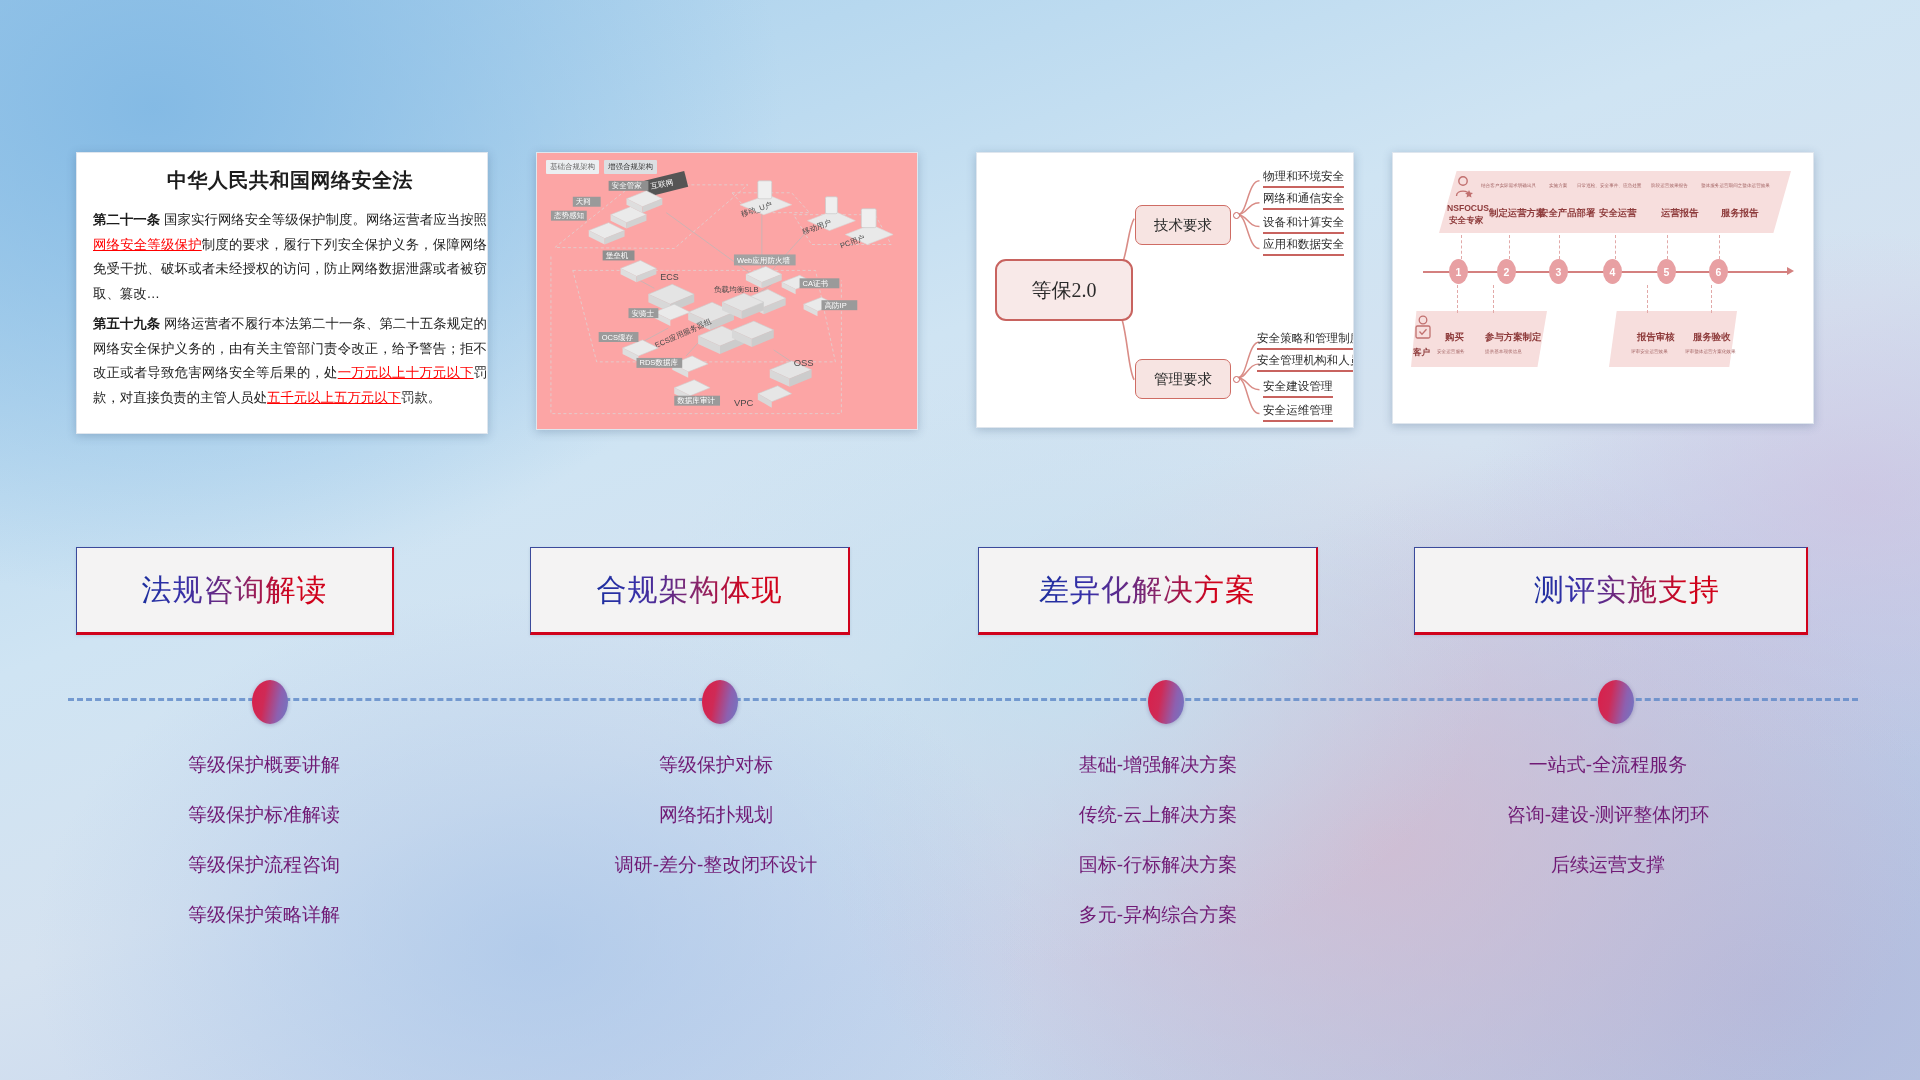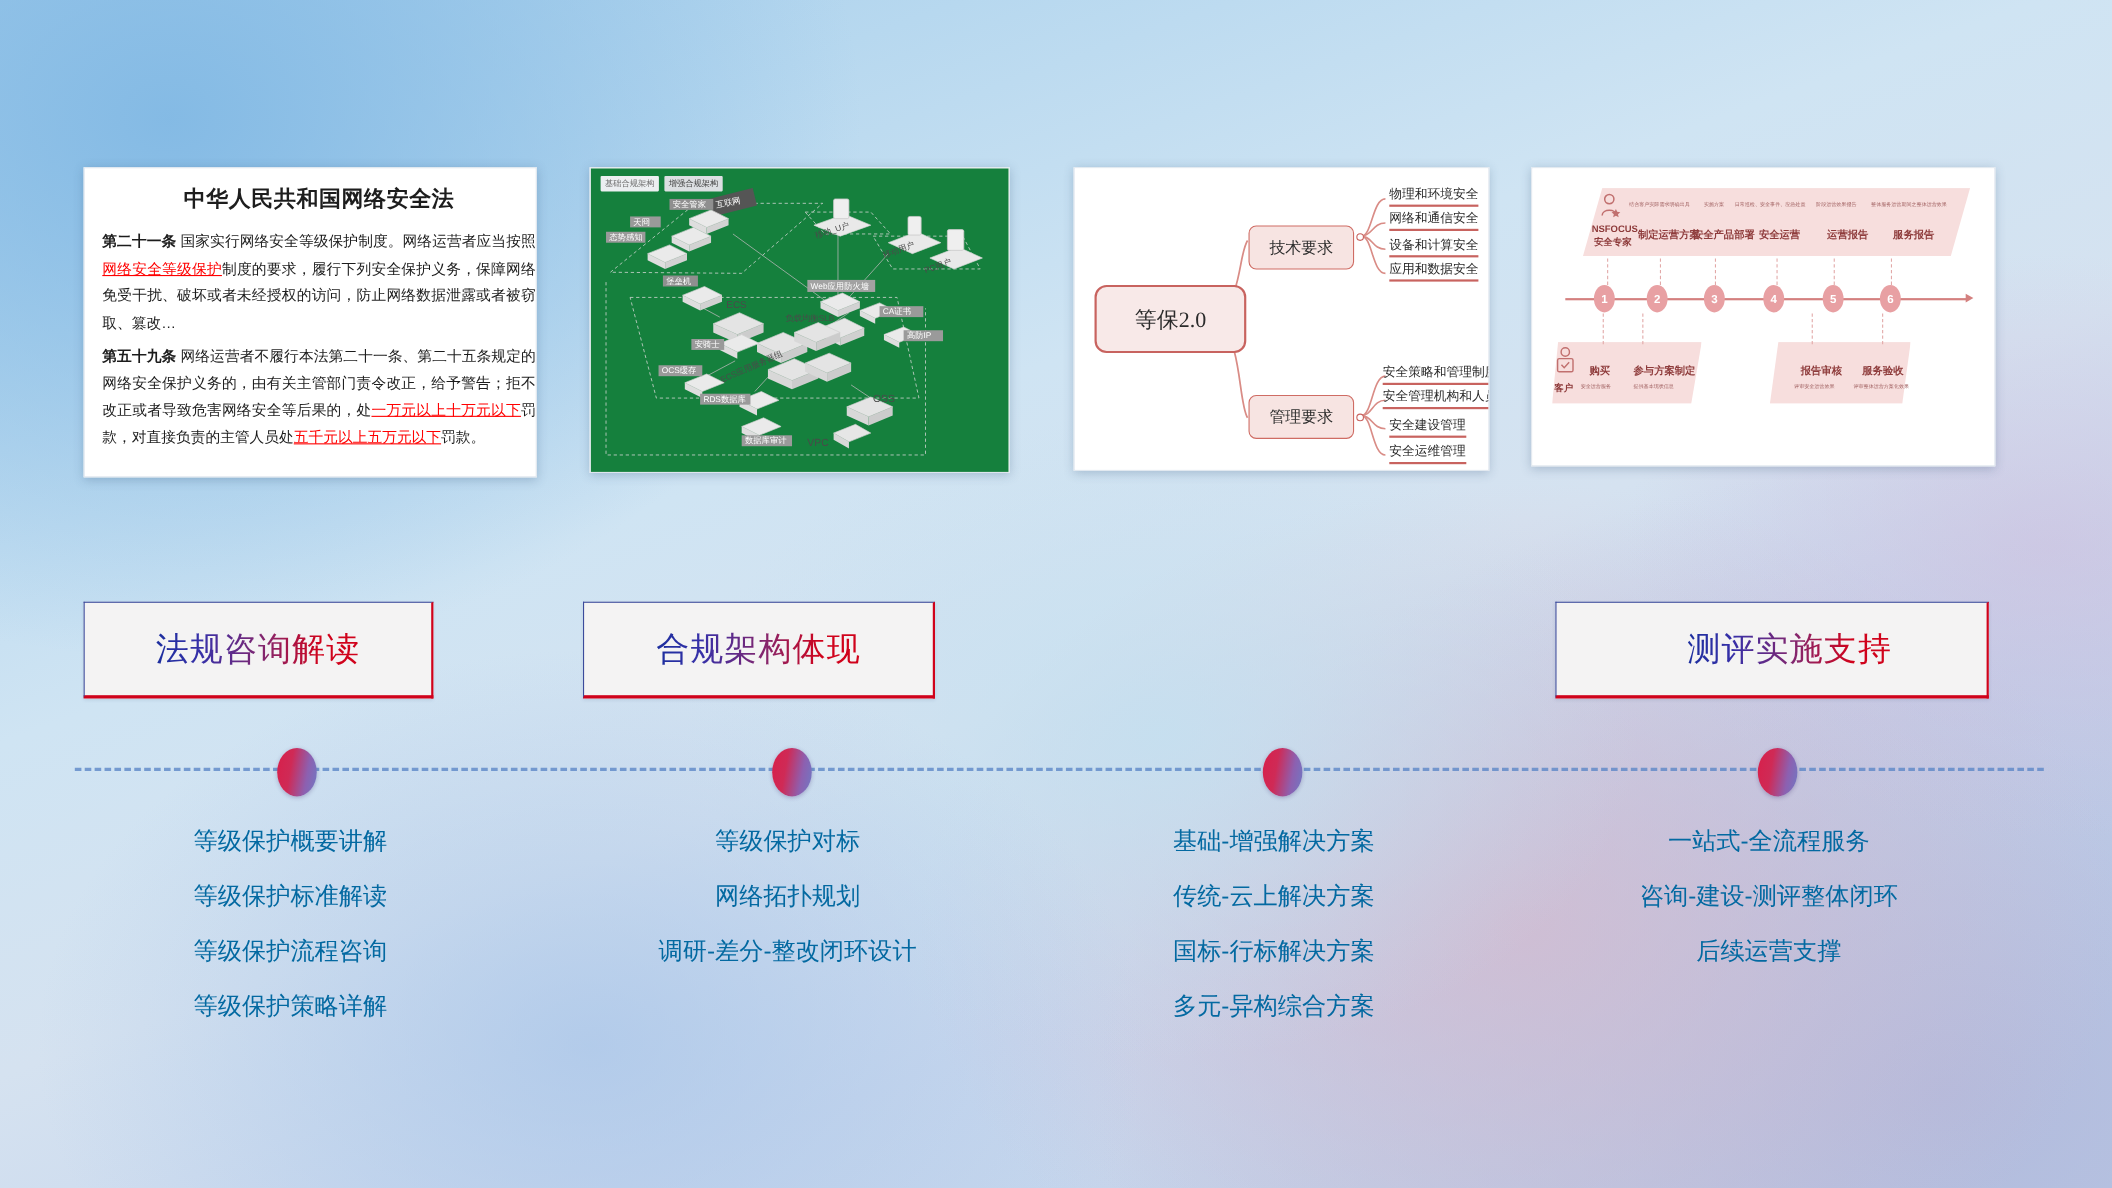"基础合规架构" .arch { background: #15803d -> #fca5a5 }
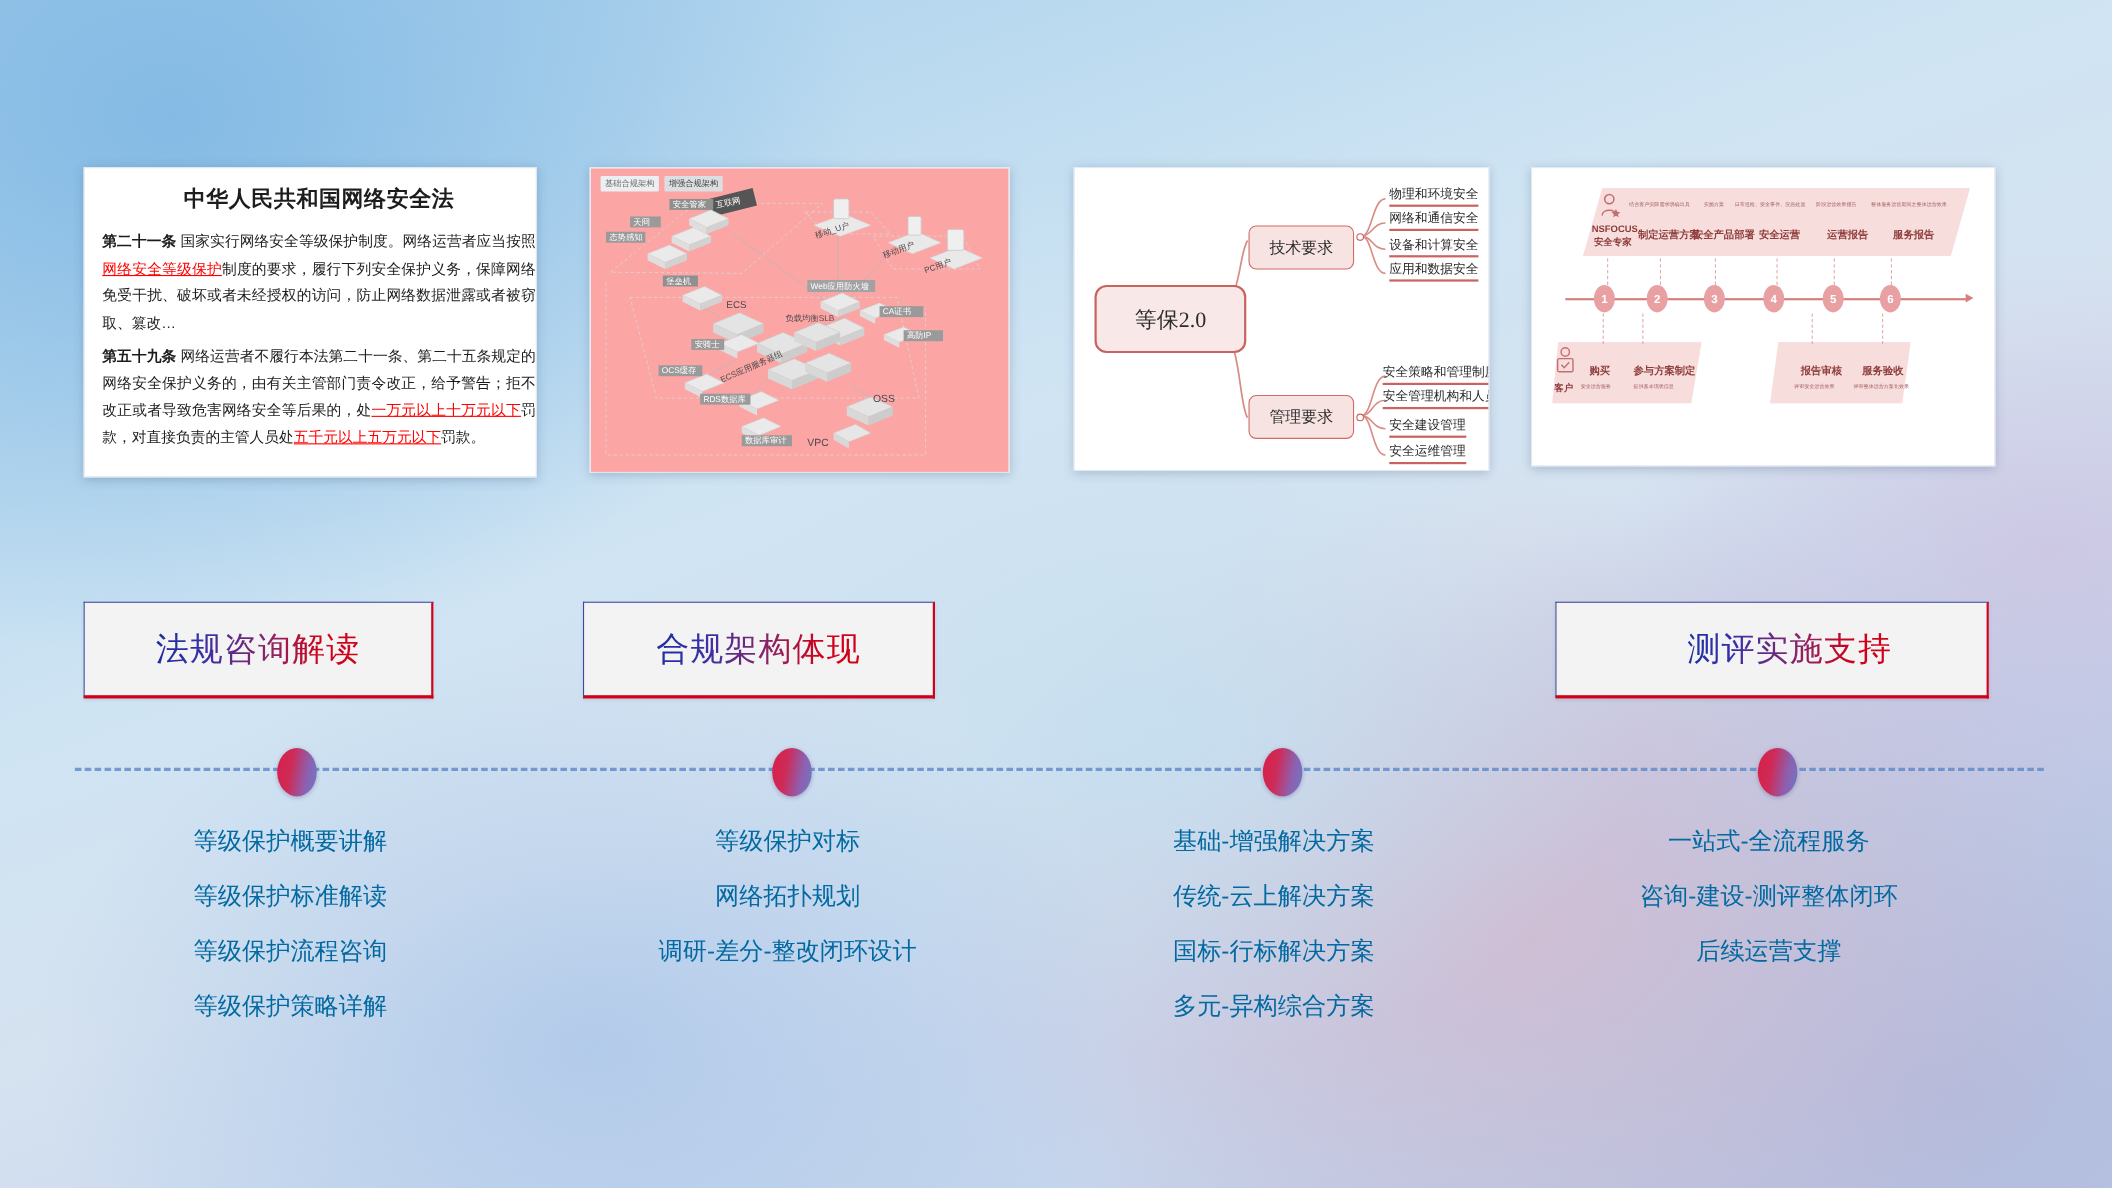"差异化解决方案" div.head { html: none -> <div> <span>差异化解决方案</span> </div> }
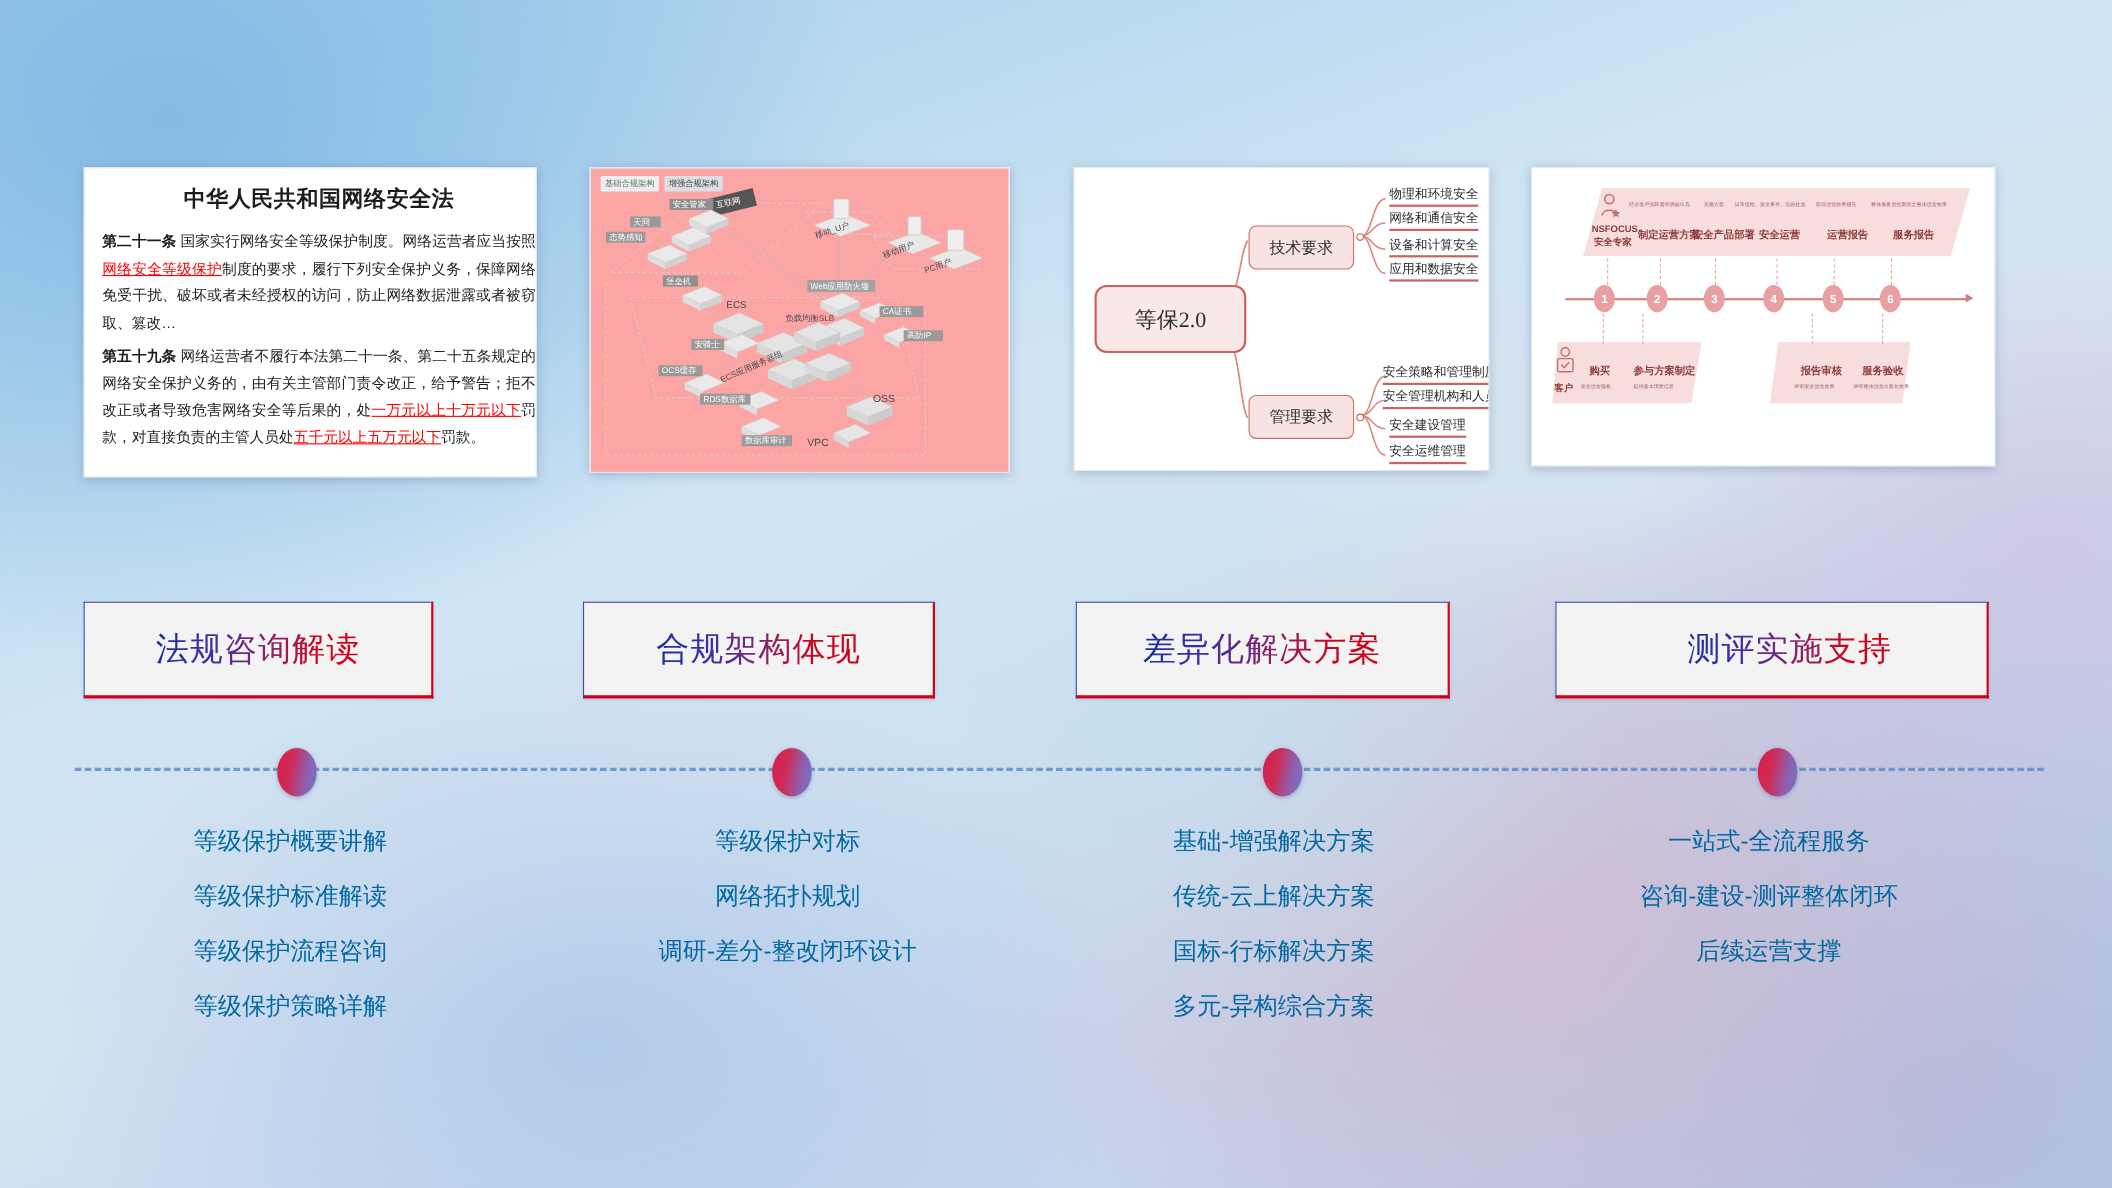"等级保护概要讲解" .litem { color: #0369a1 -> #701a75; font-size: 22px -> 19px }
